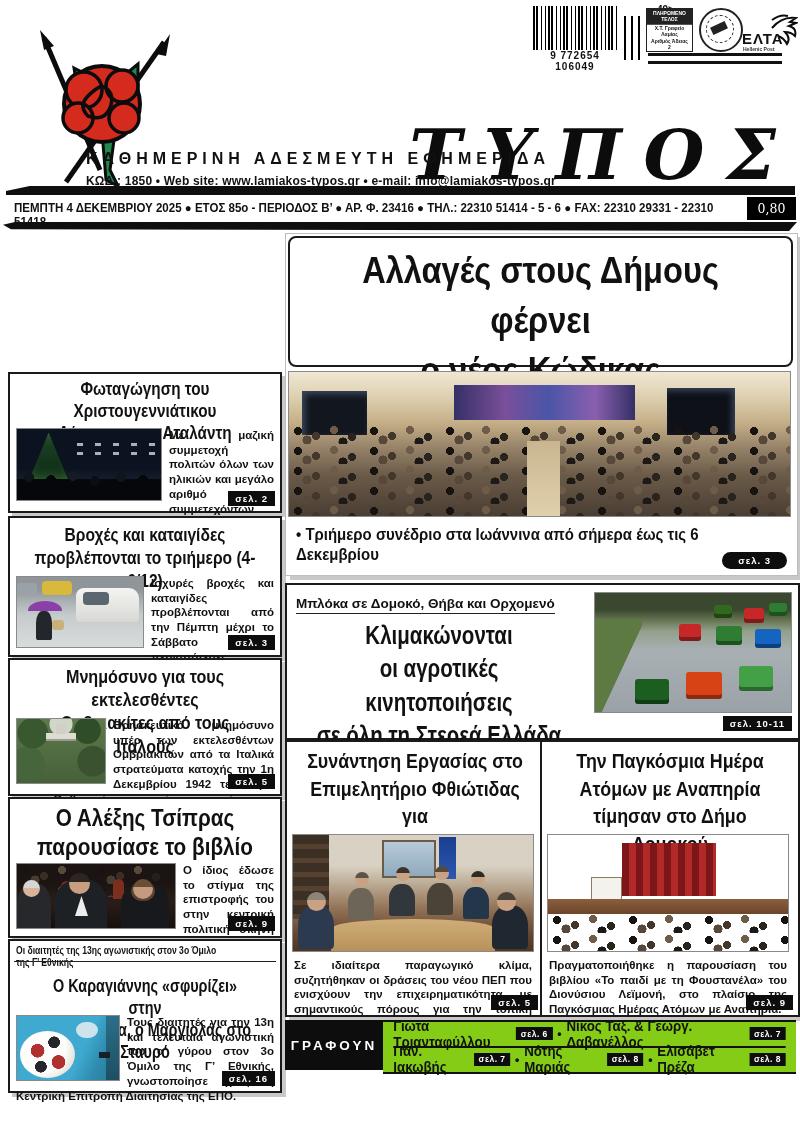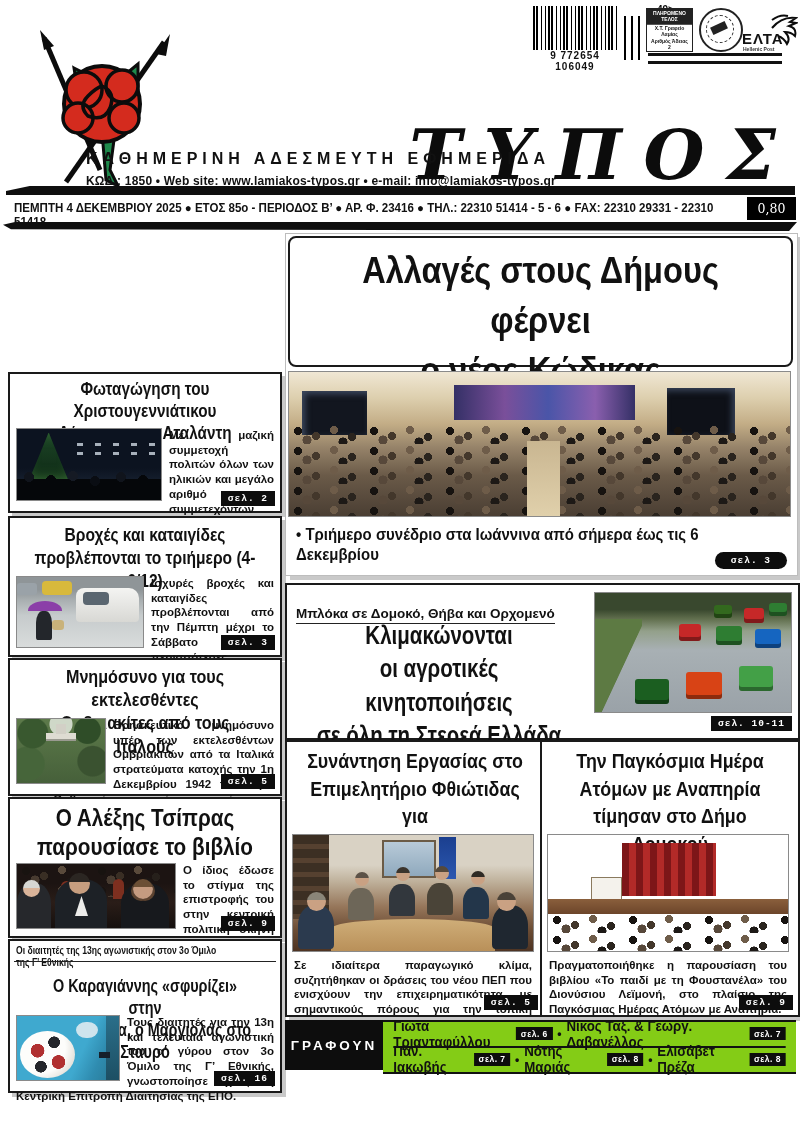"σελ. 2" .ptag { font-family: Liberation Mono, monospace -> none }
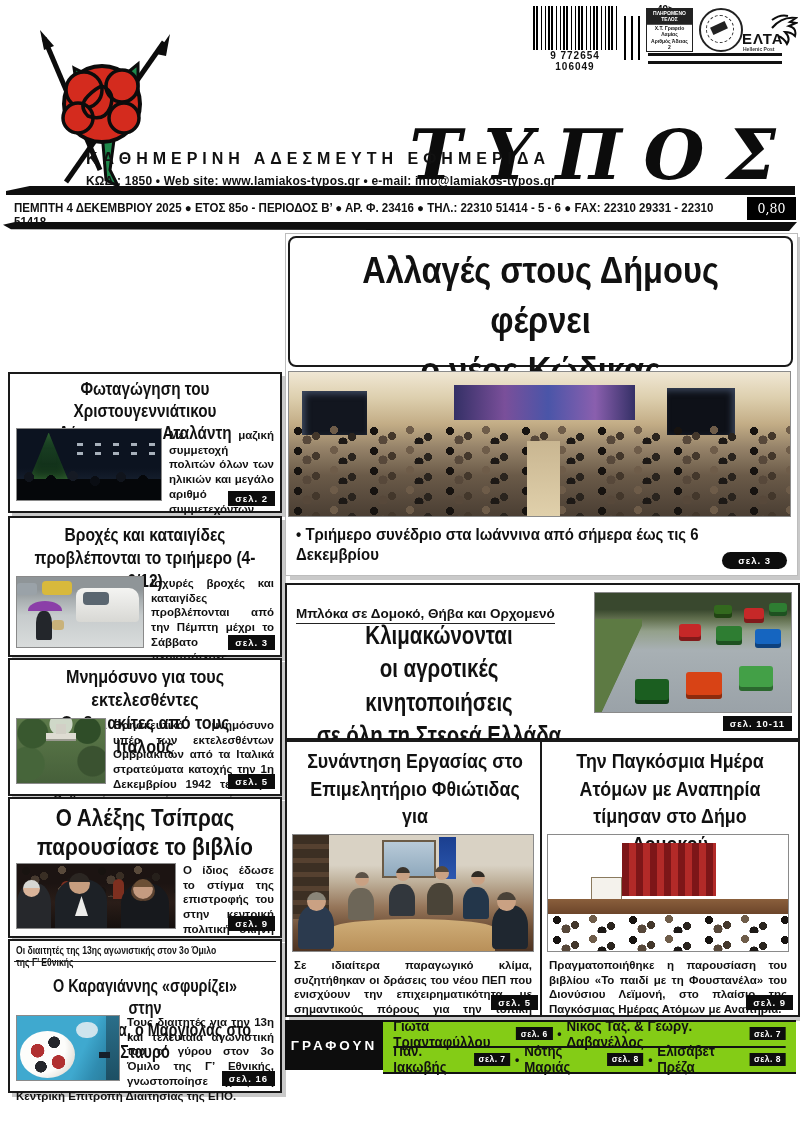"Μπλόκα σε Δομοκό, Θήβα και" .farm-kick { top: 21px -> 11px }
